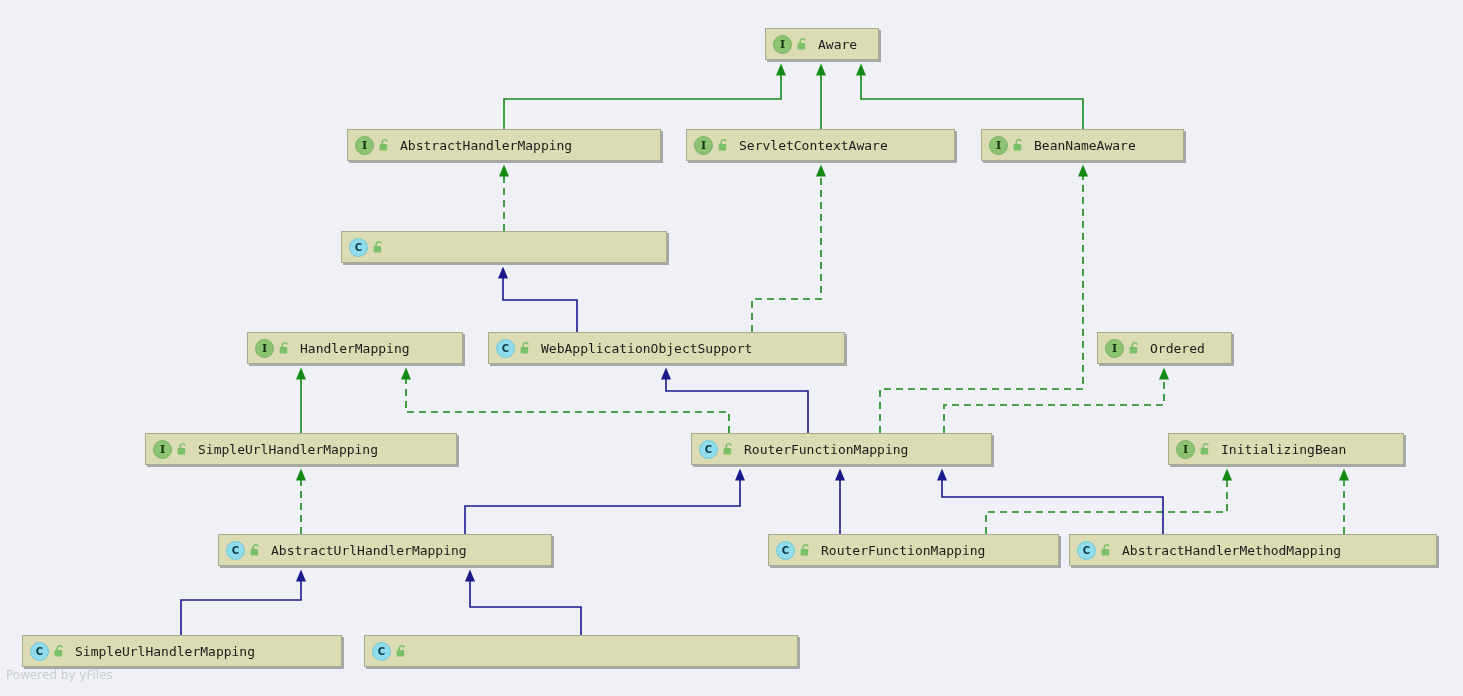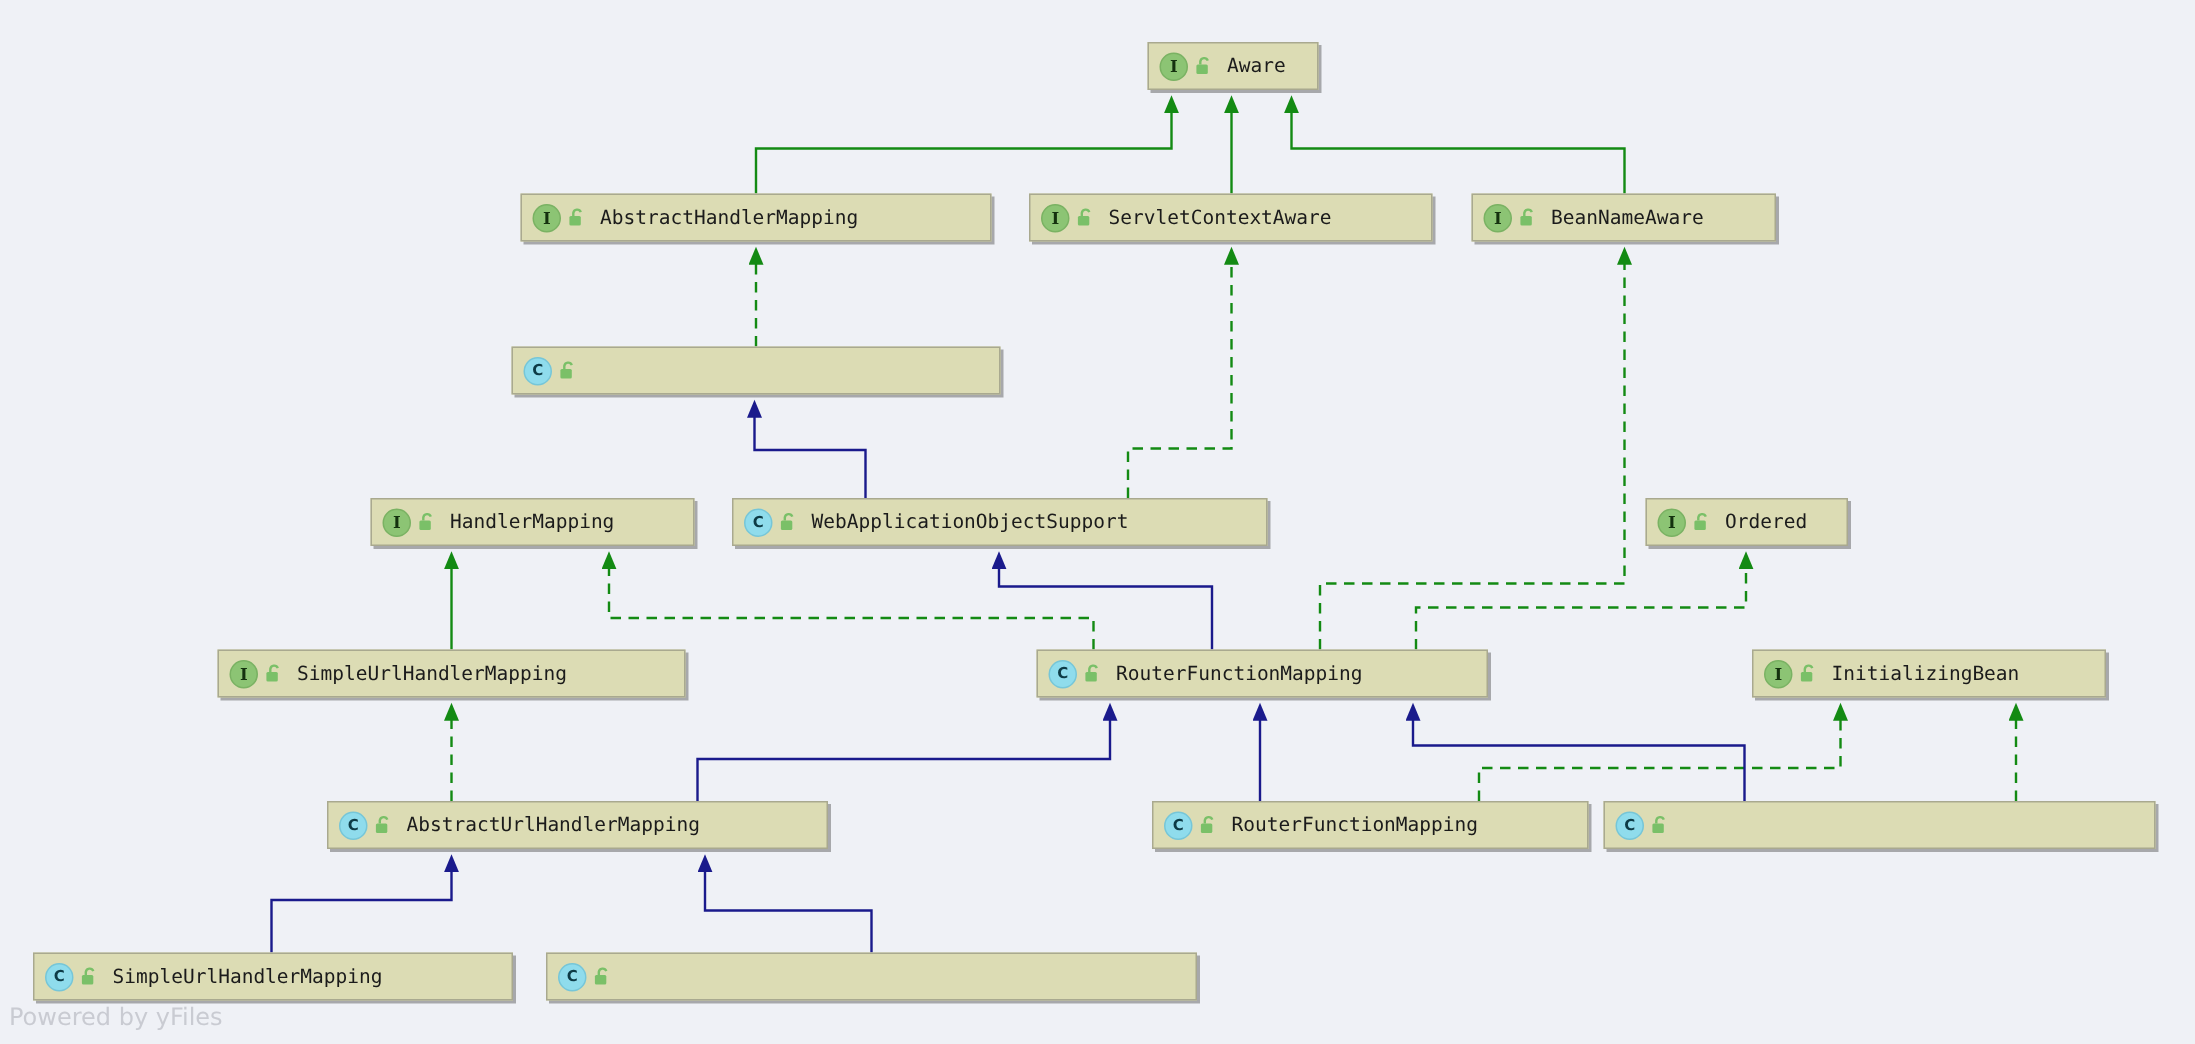"AbstractHandlerMethodMapping" span.node-label { html: none -> <span>AbstractHandlerMethodMapping</span> }
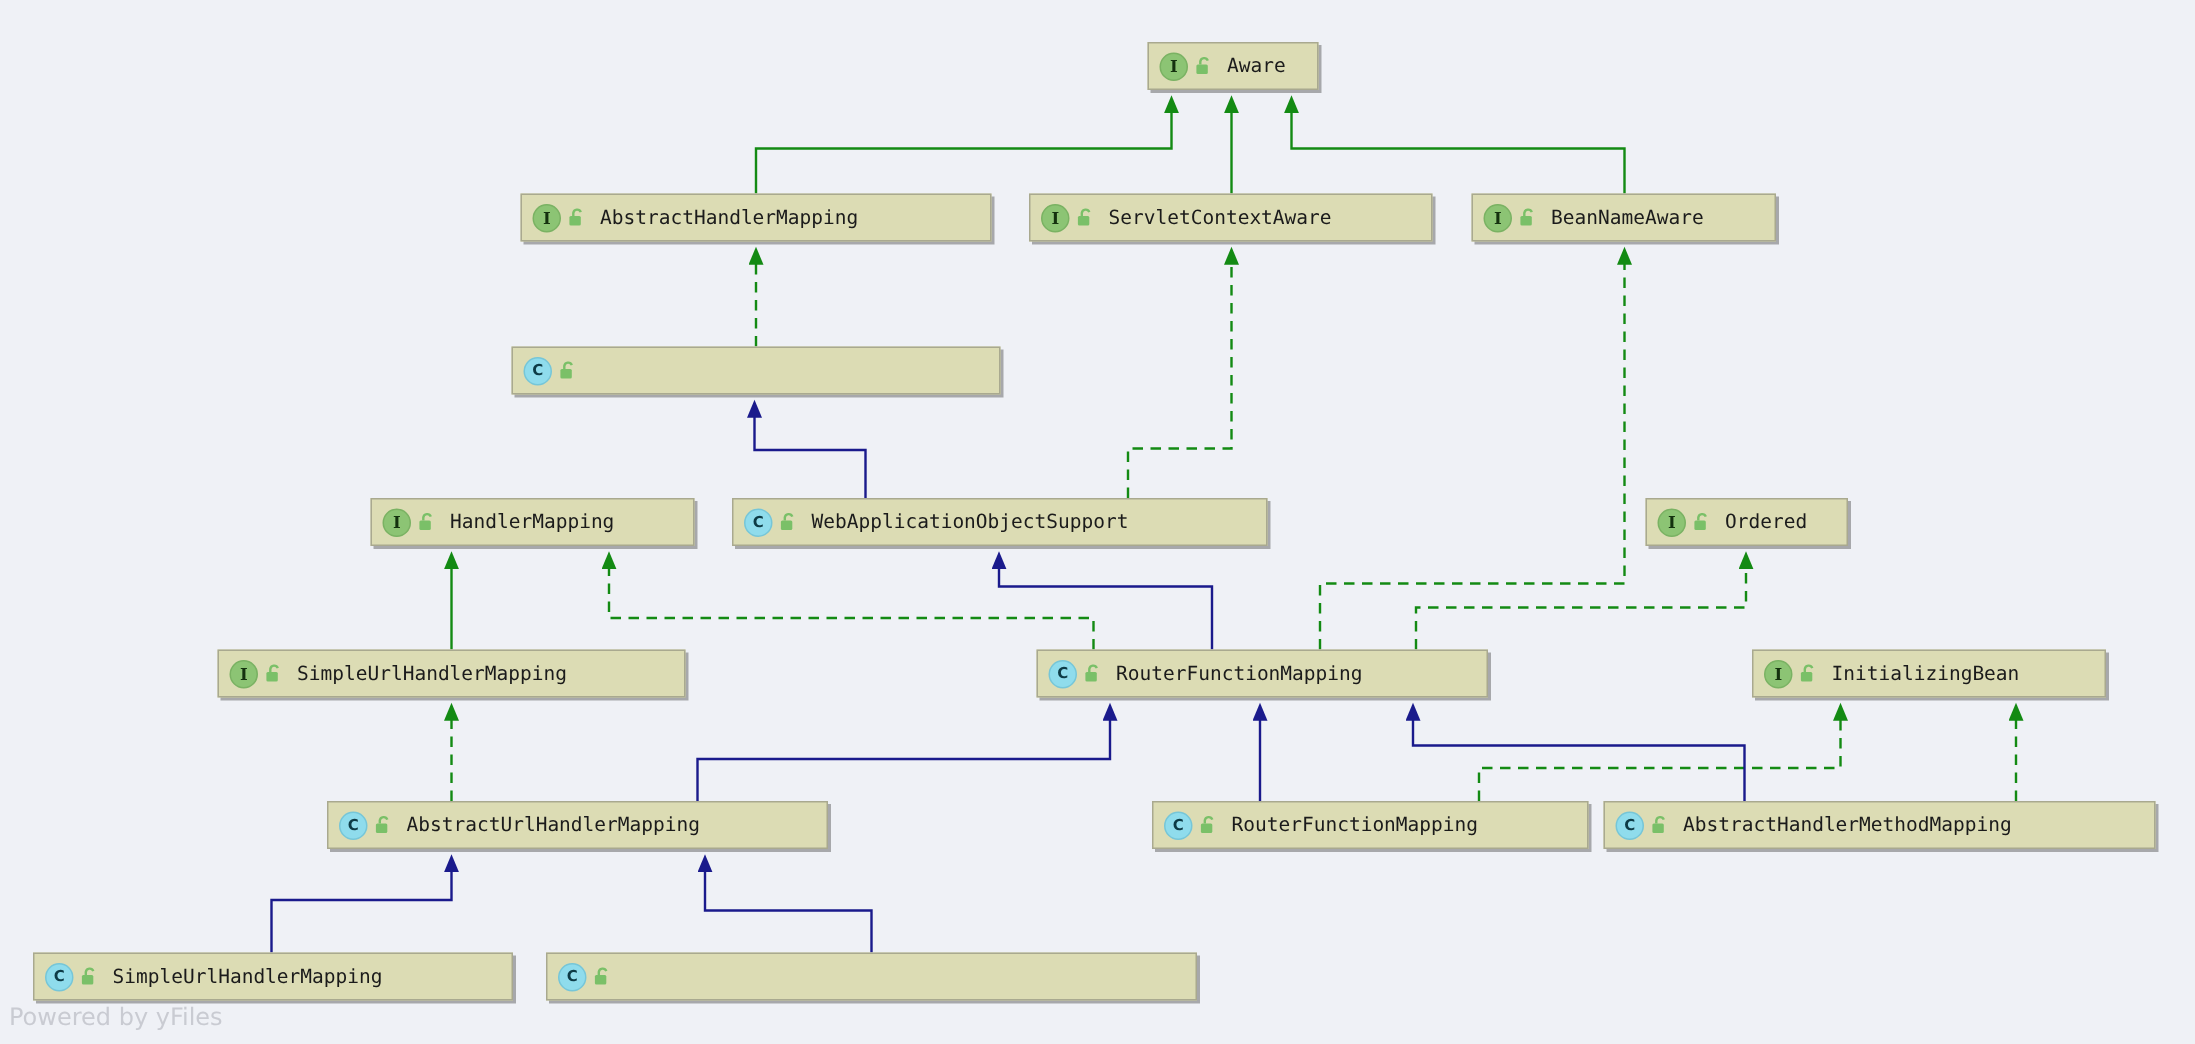"Powered by yFiles" .watermark { font-size: 16px -> 12px }
